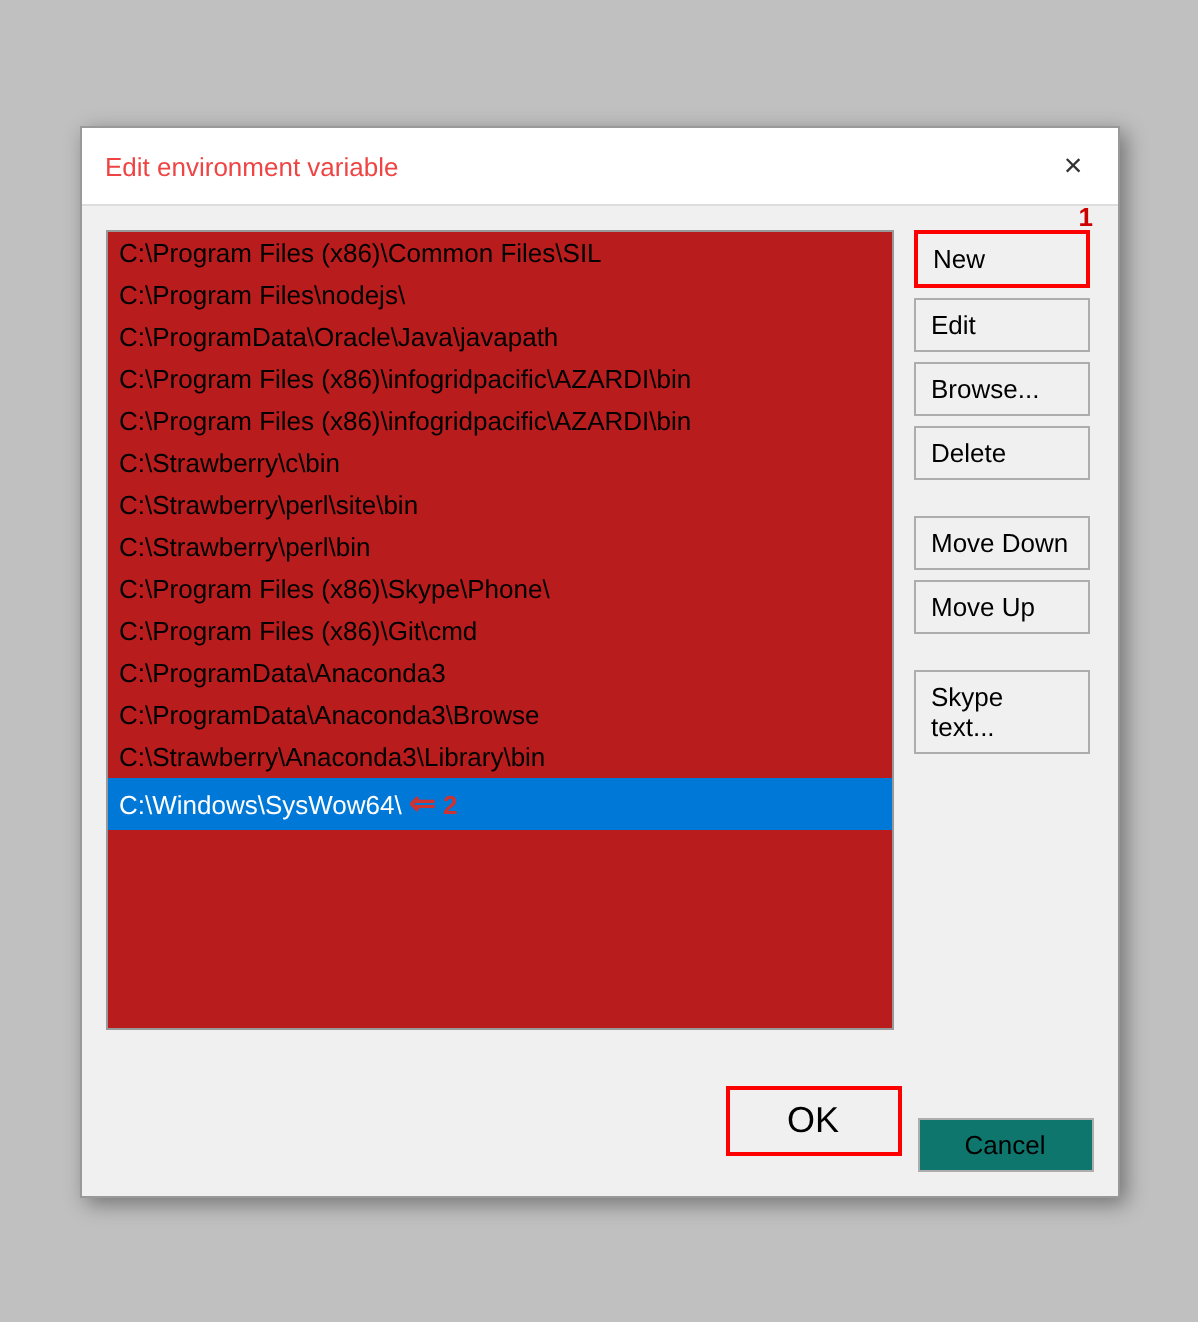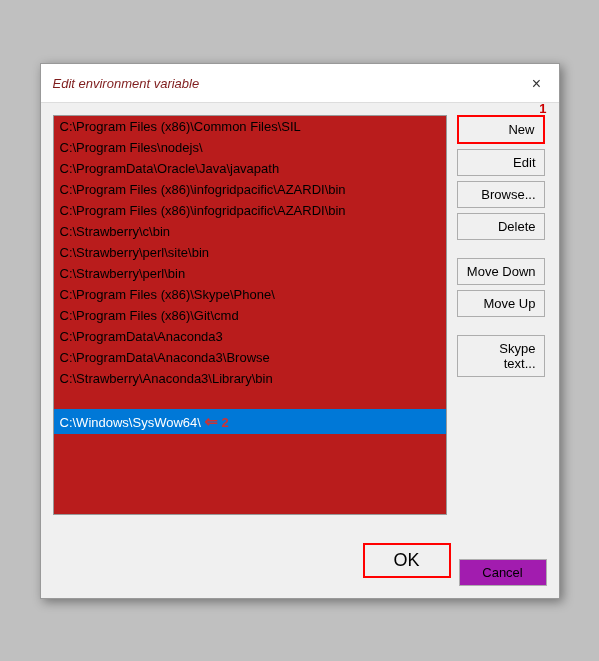"Edit environment variable" .title-bar-text { color: #7f1d1d -> #ef4444; font-style: italic -> none }
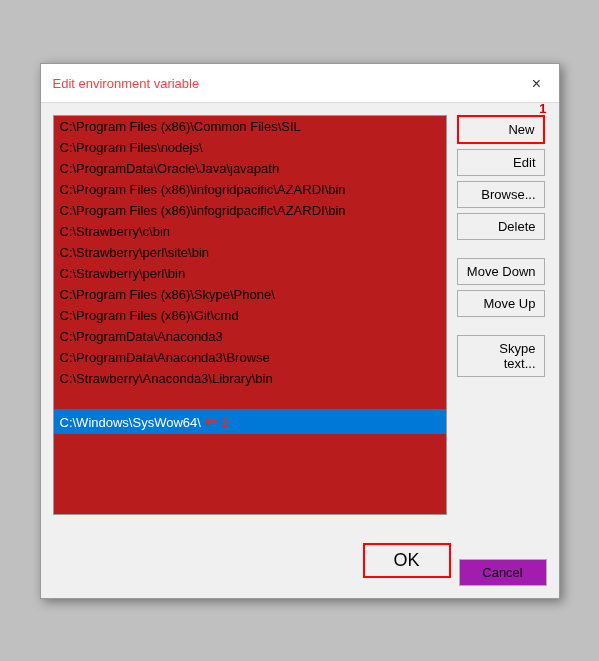"New" .btn { text-align: right -> left }
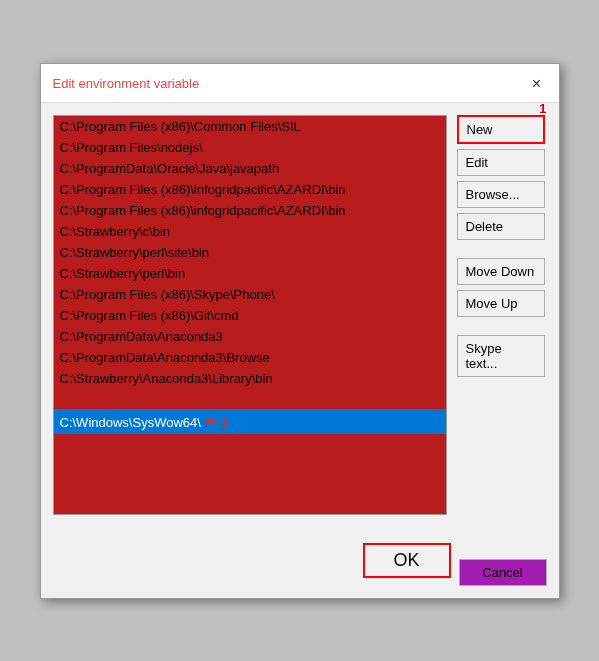"C:\Windows\SysWow64\ ⇐ 2" .list-item.selected { margin-top: 20px -> none }
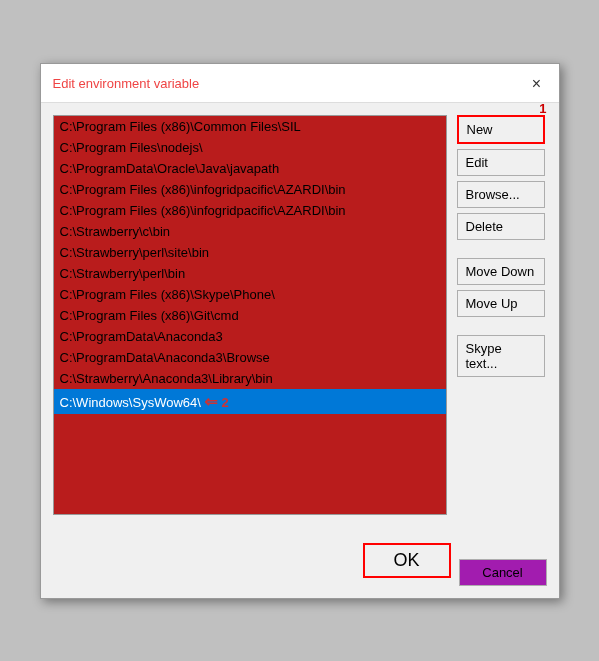"Cancel" .btn-cancel { background: #a21caf -> #0f766e }
